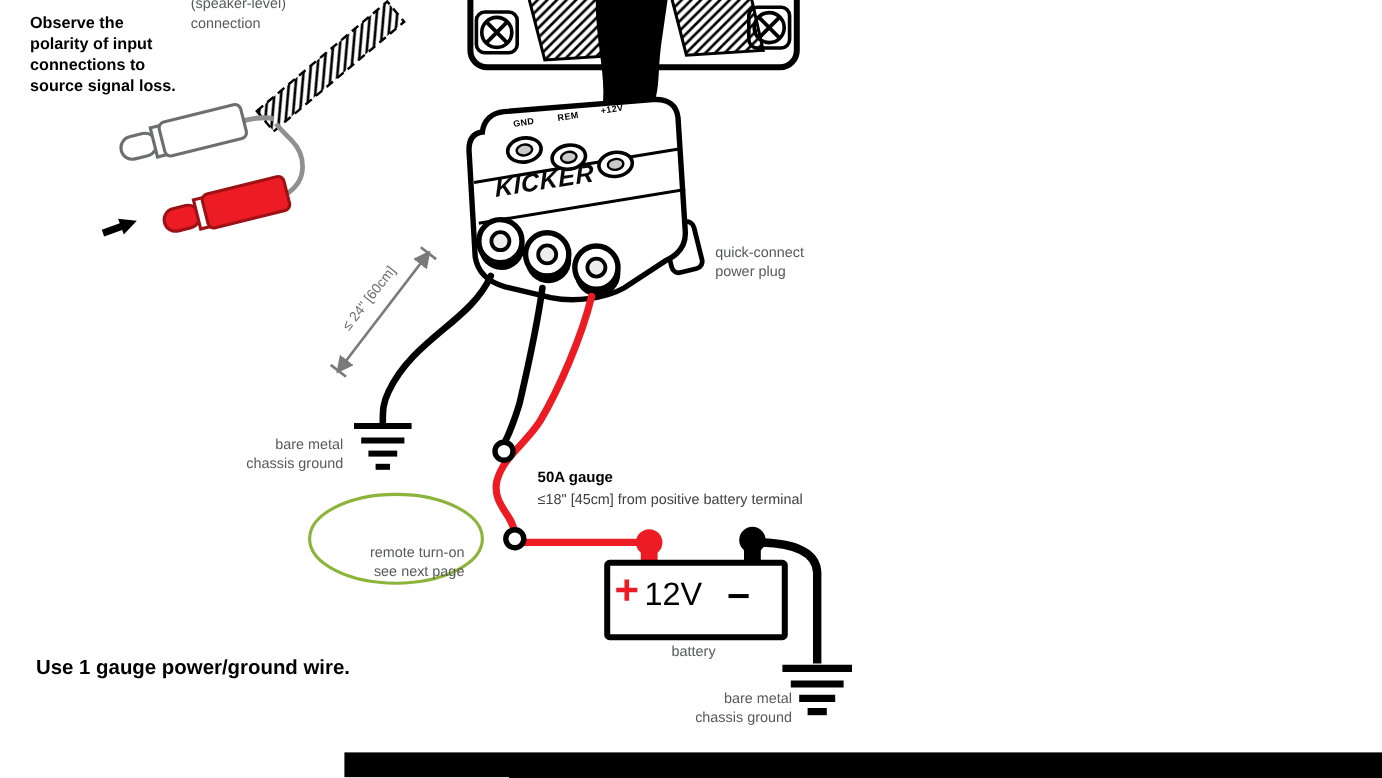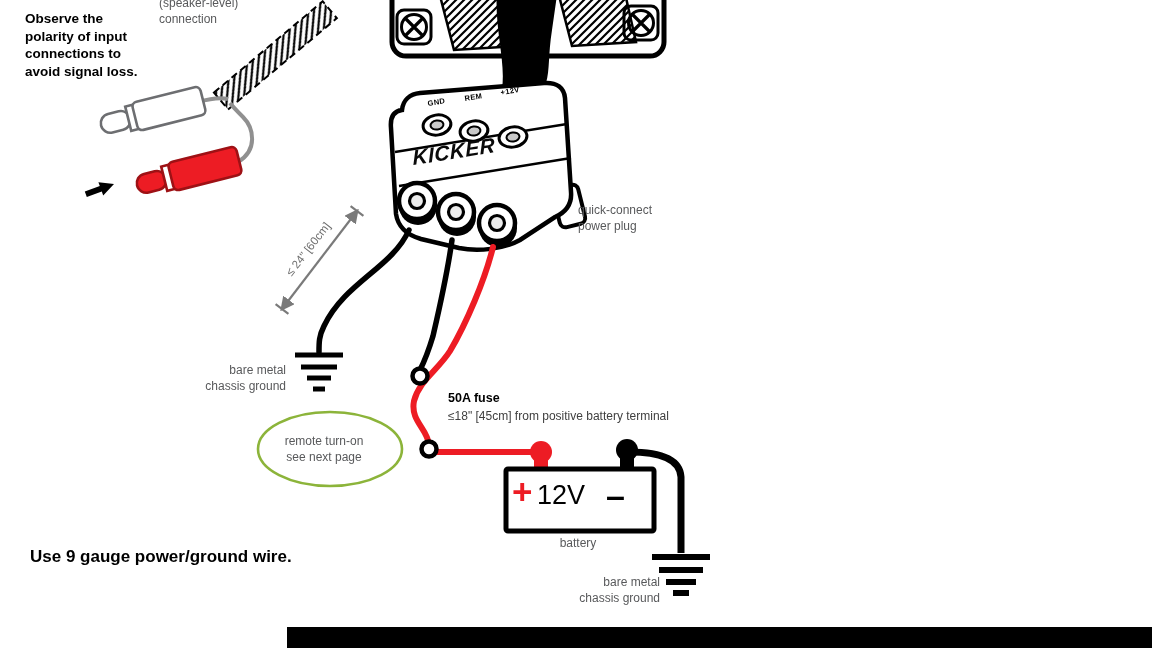"Observe the" div.t { text: avoid -> source }
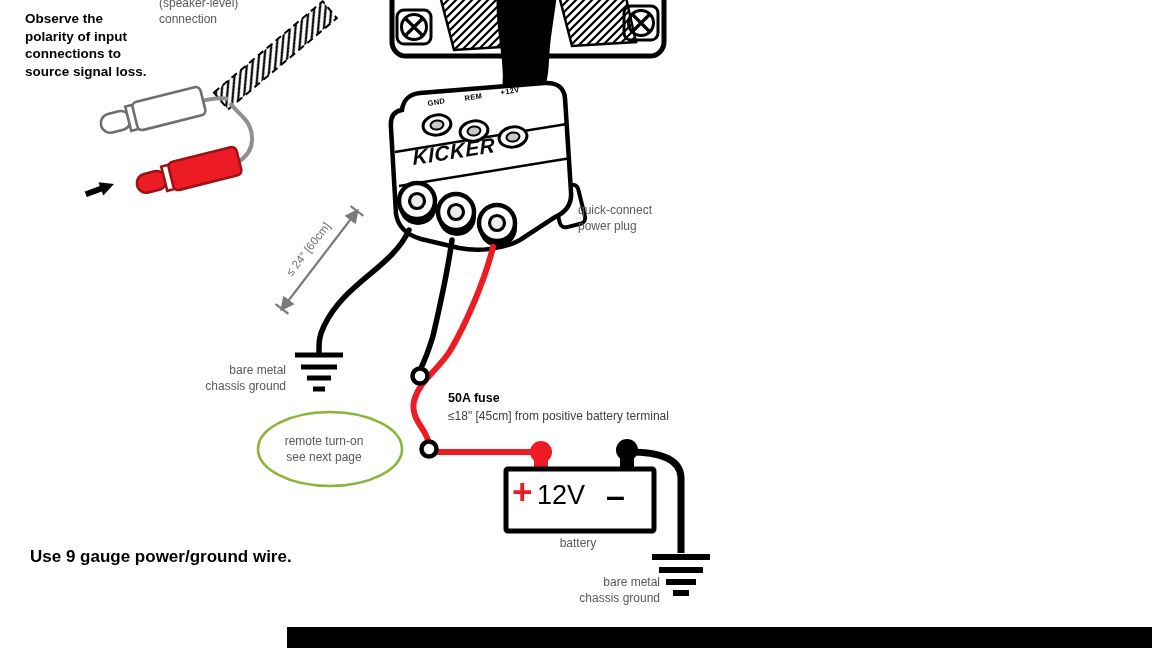"quick-connect" div.t { left: 578px -> 596px }
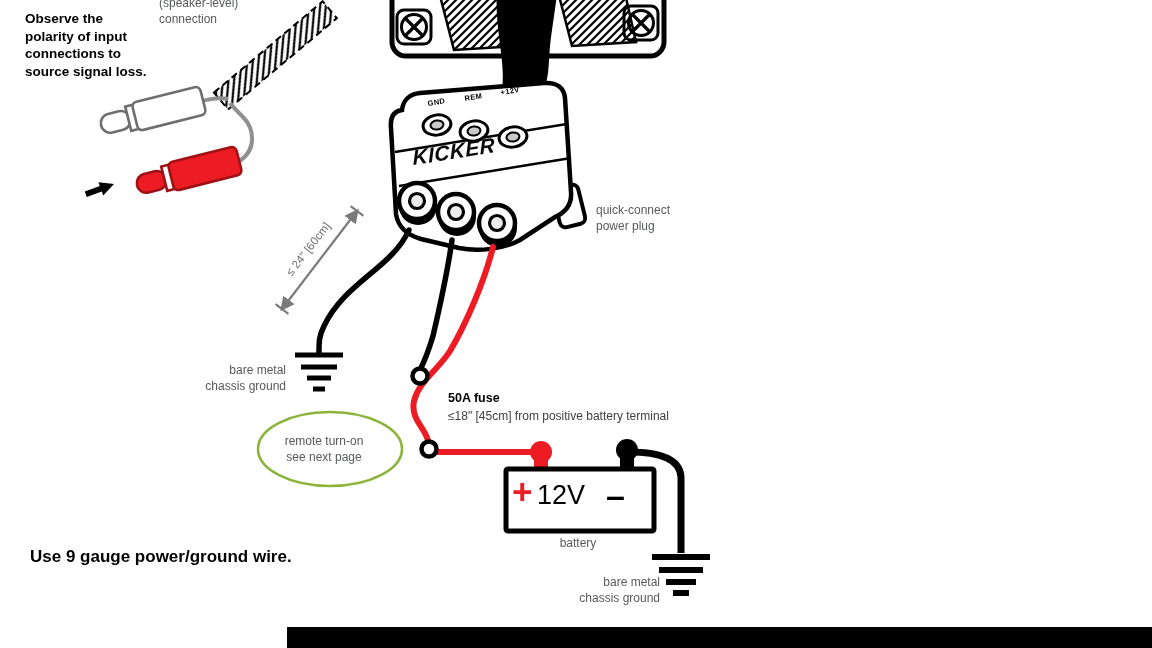"50A fuse" div.t { text: fuse -> gauge }
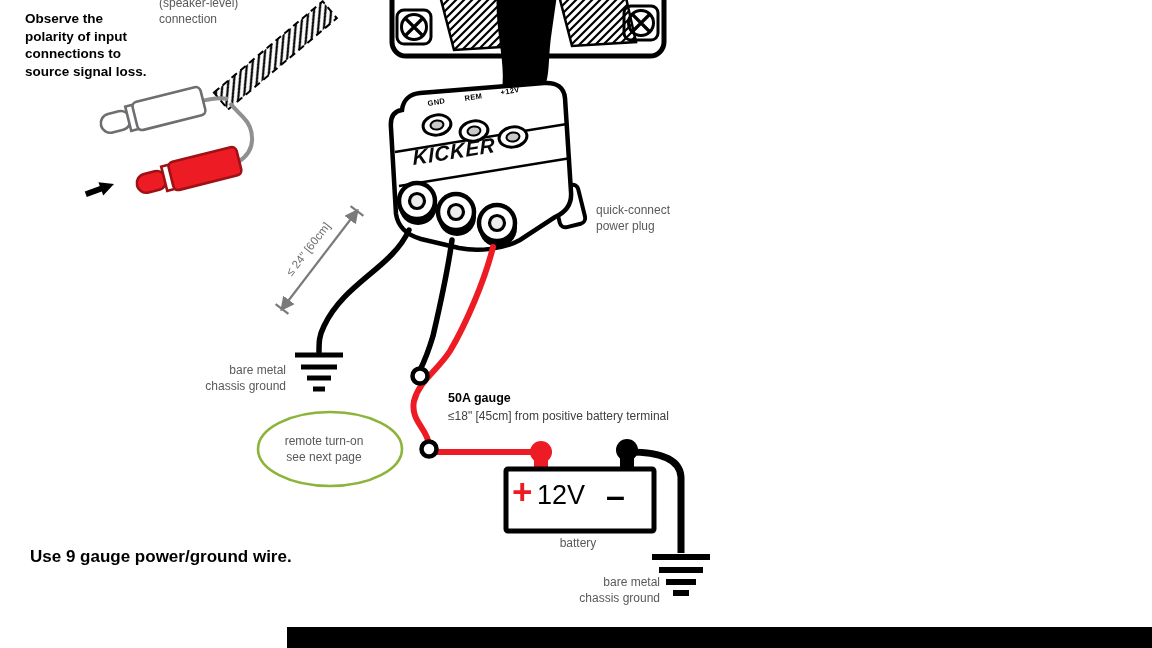"remote turn-on" div.t { text-align: center -> right; top: 434px -> 453px }
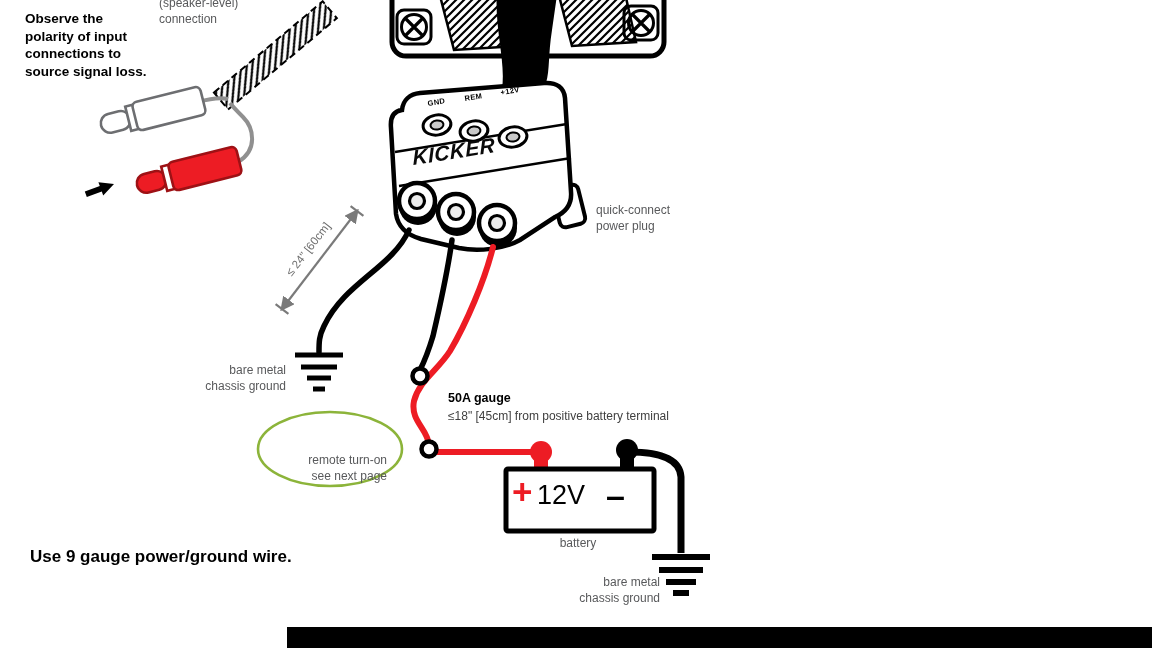"Use 9 gauge power/ground wire." div.t { text: 9 -> 1 }
